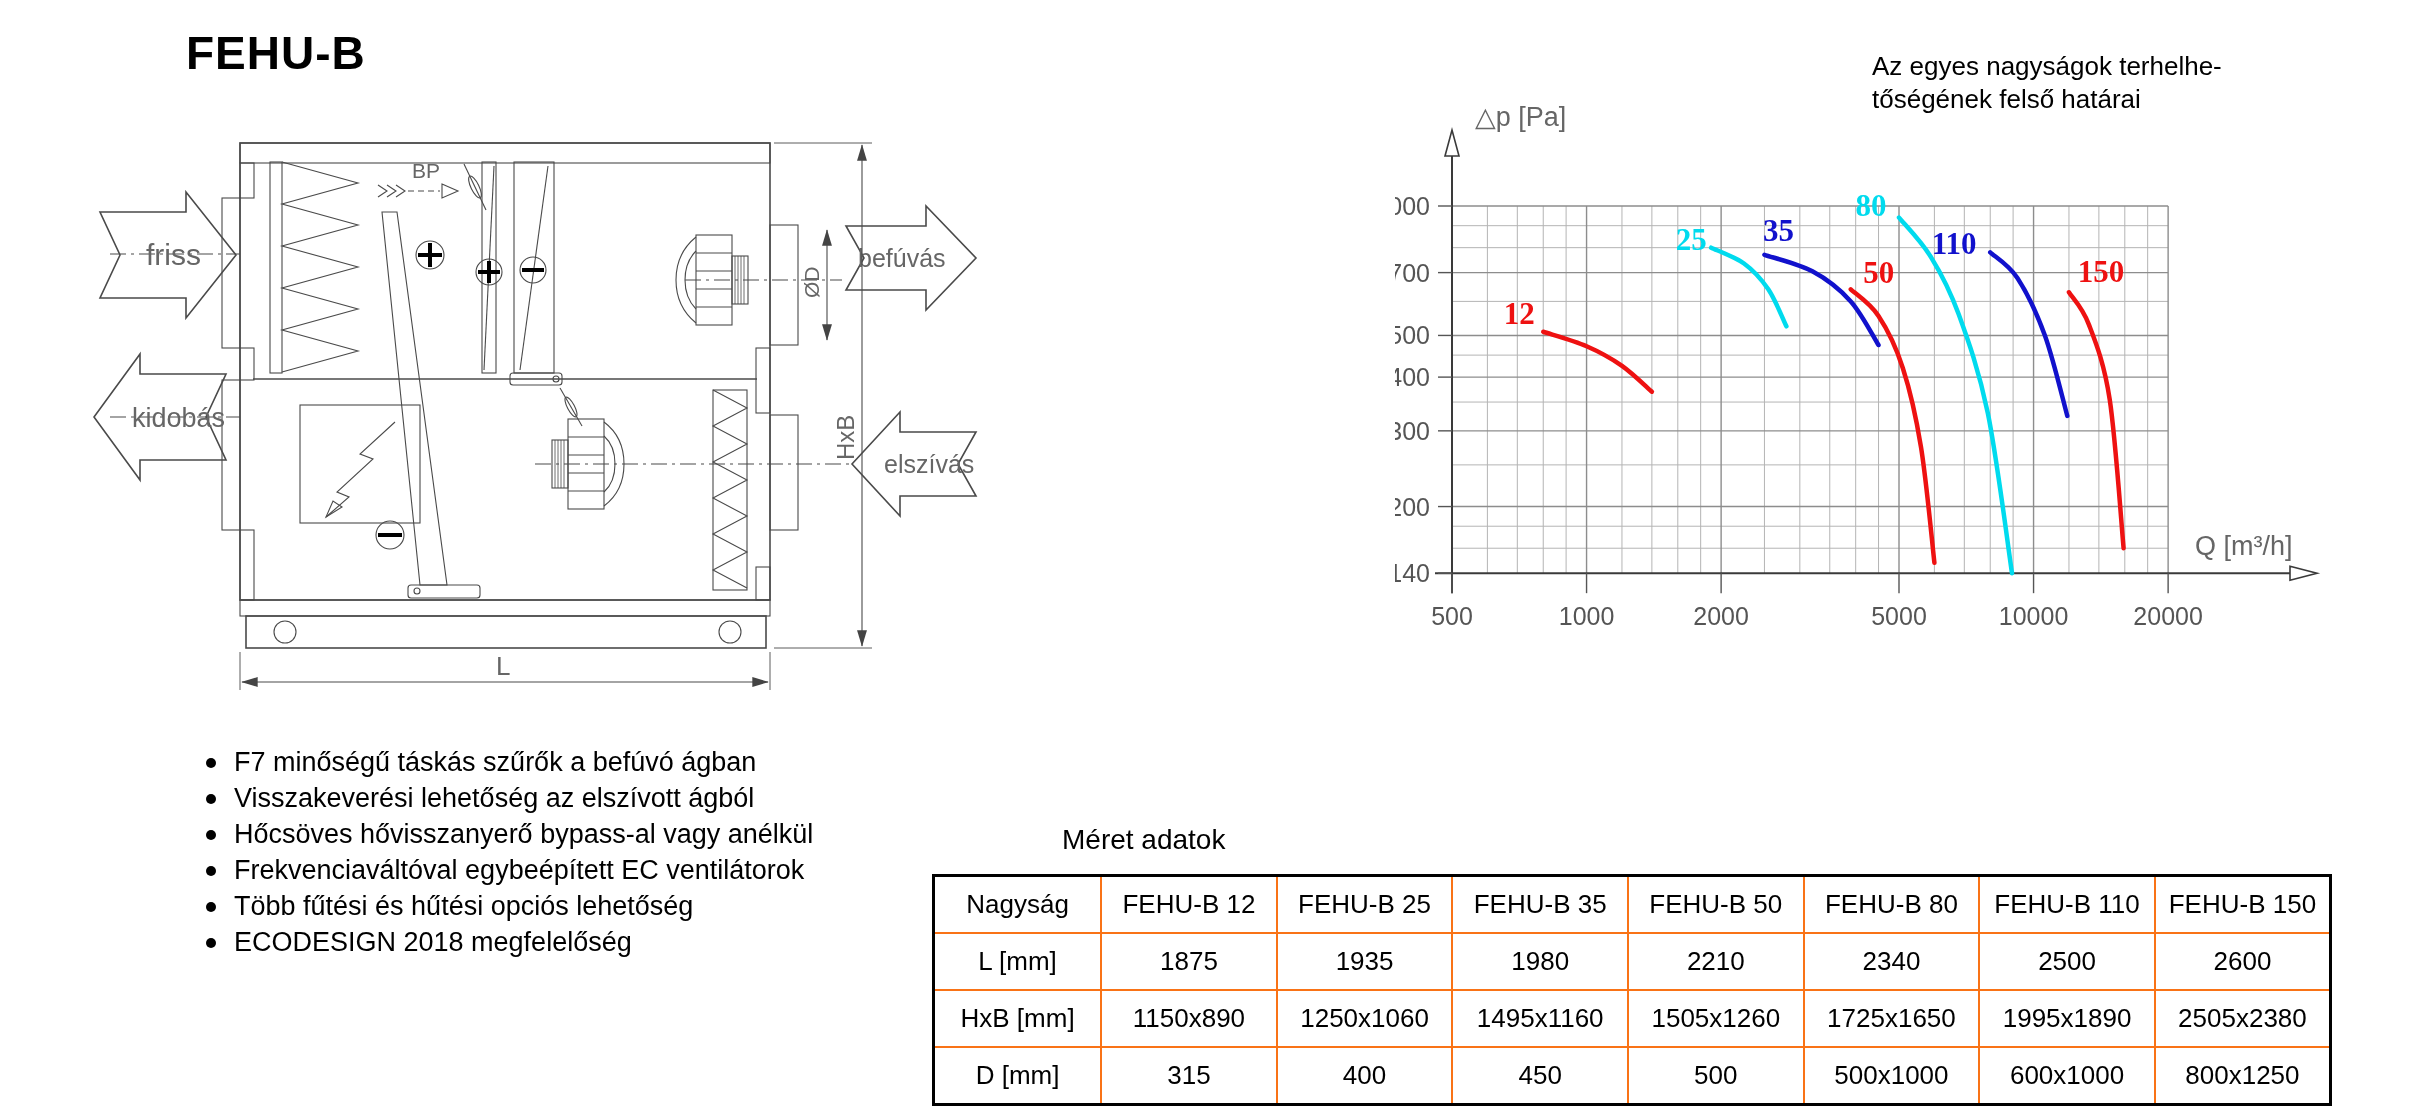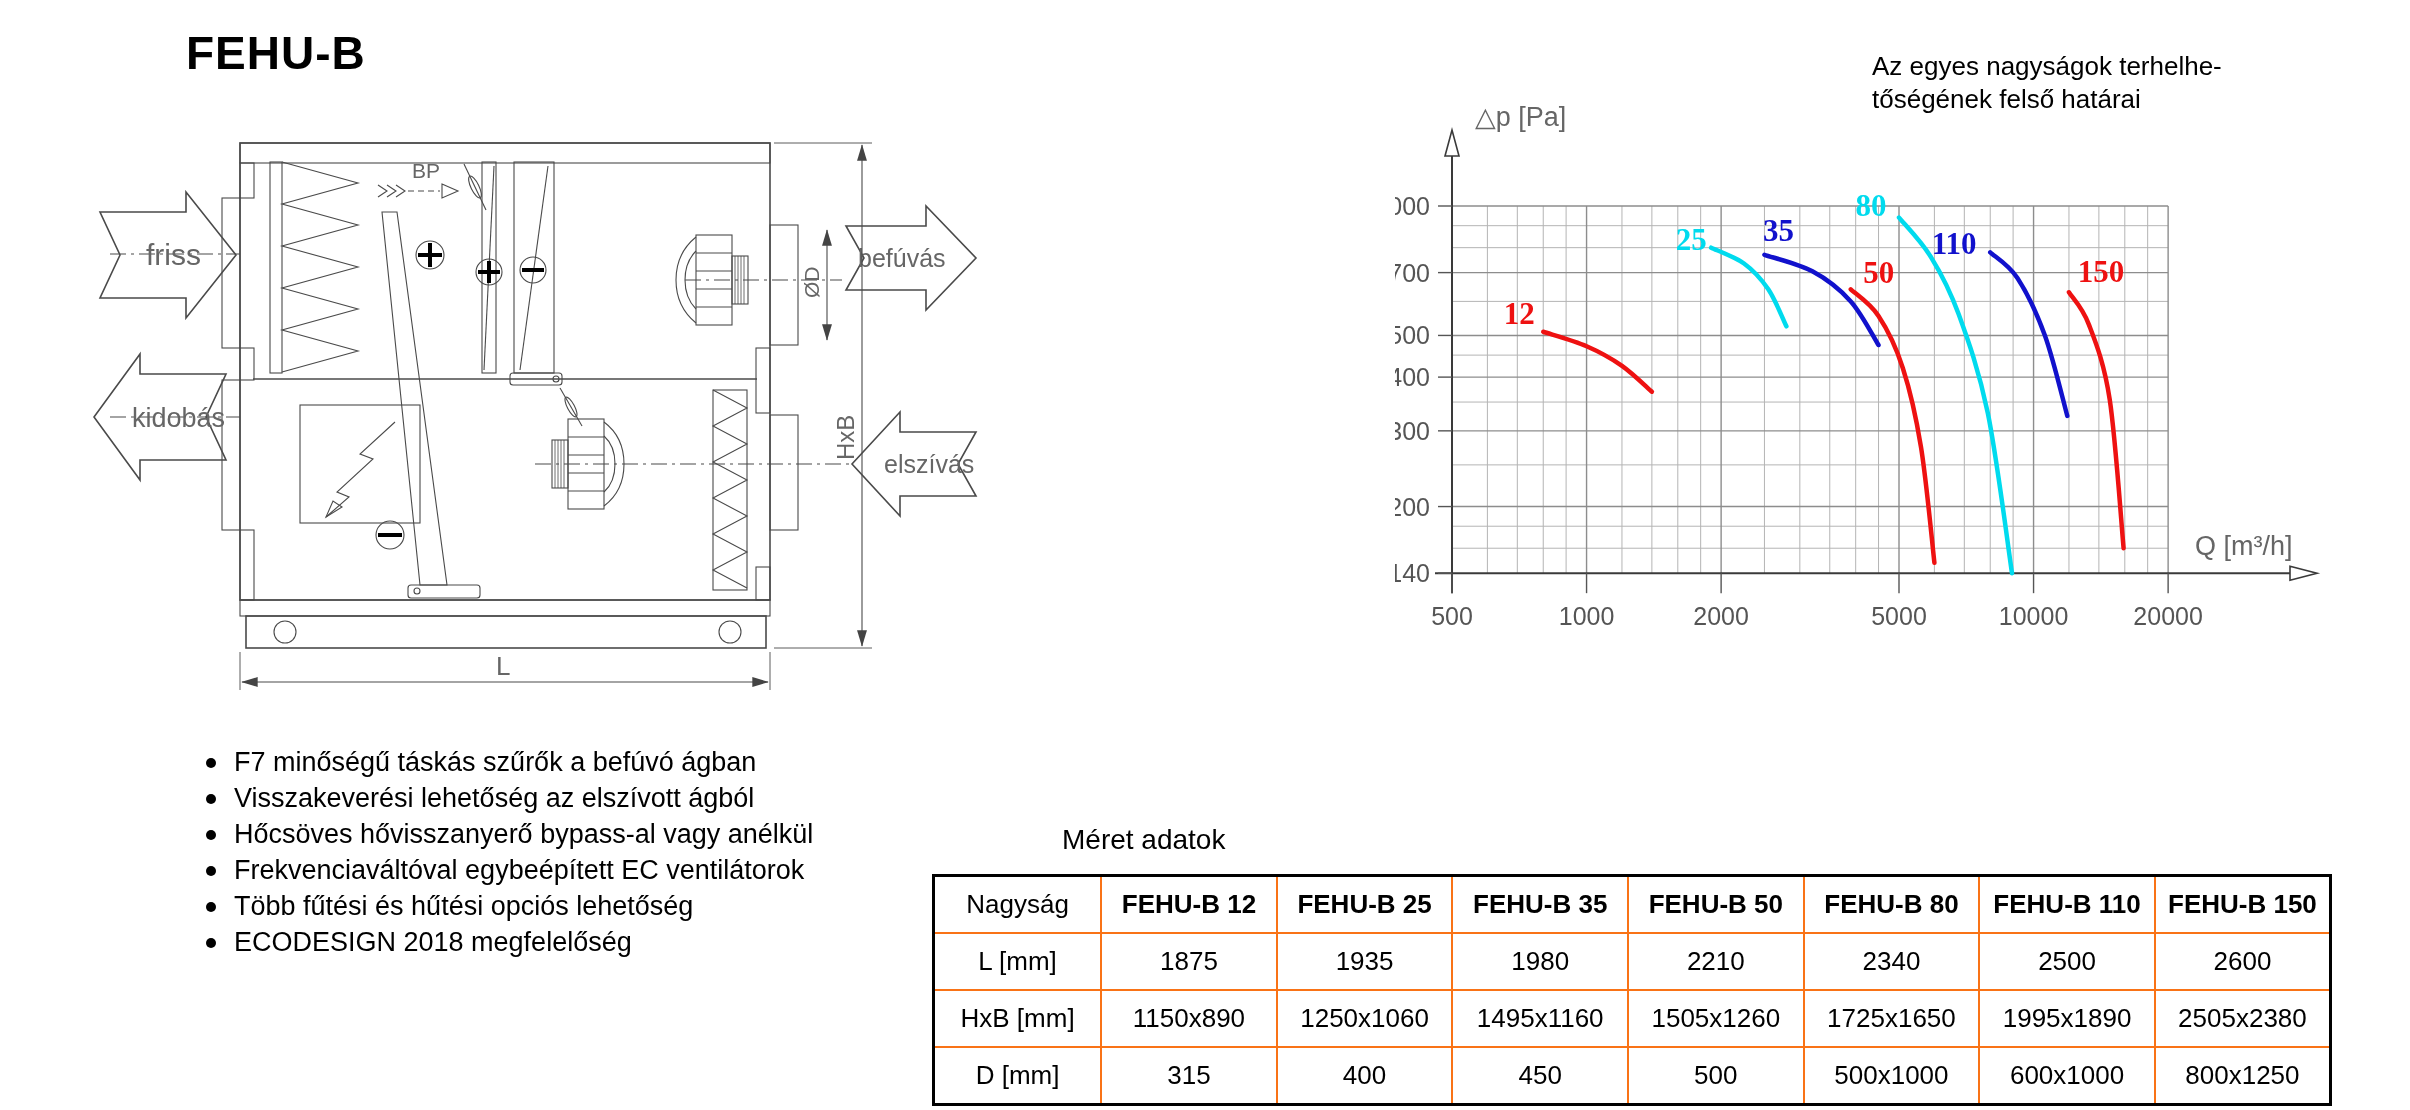"FEHU-B 12" #dim-table th.size { font-weight: bold -> normal }
